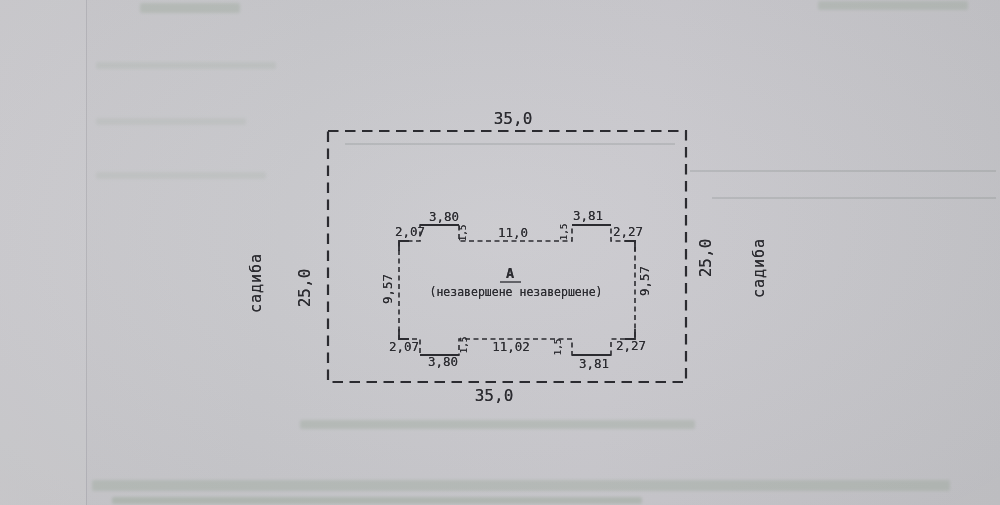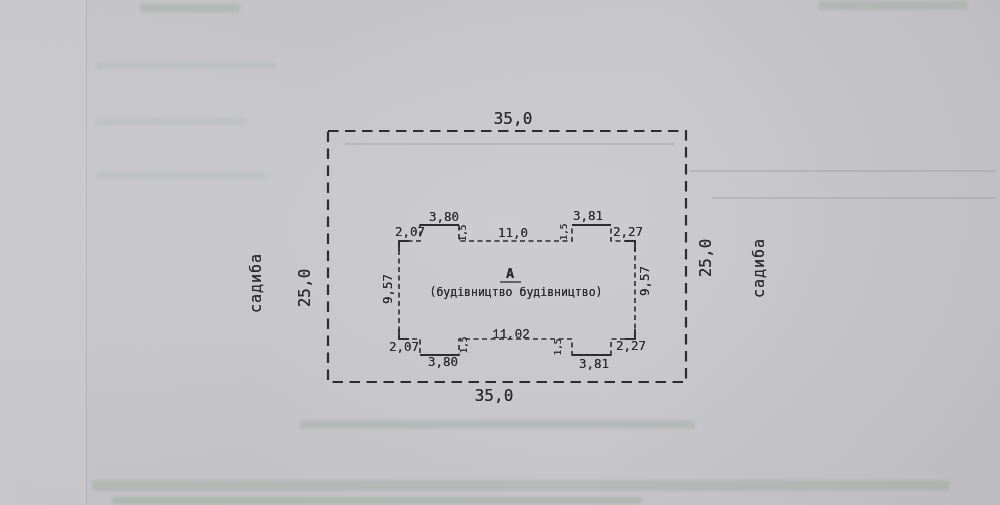"(будівництво будівництво)" span.lbl { text: будівництво будівництво -> незавершене незавершене }
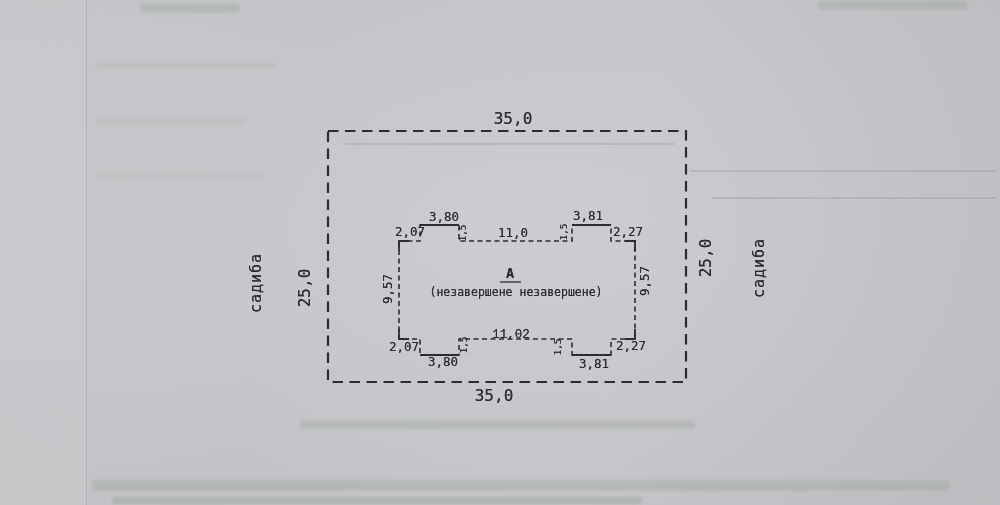"11,02" span.lbl { font-family: Liberation Mono, monospace -> none; top: 335px -> 347px }
